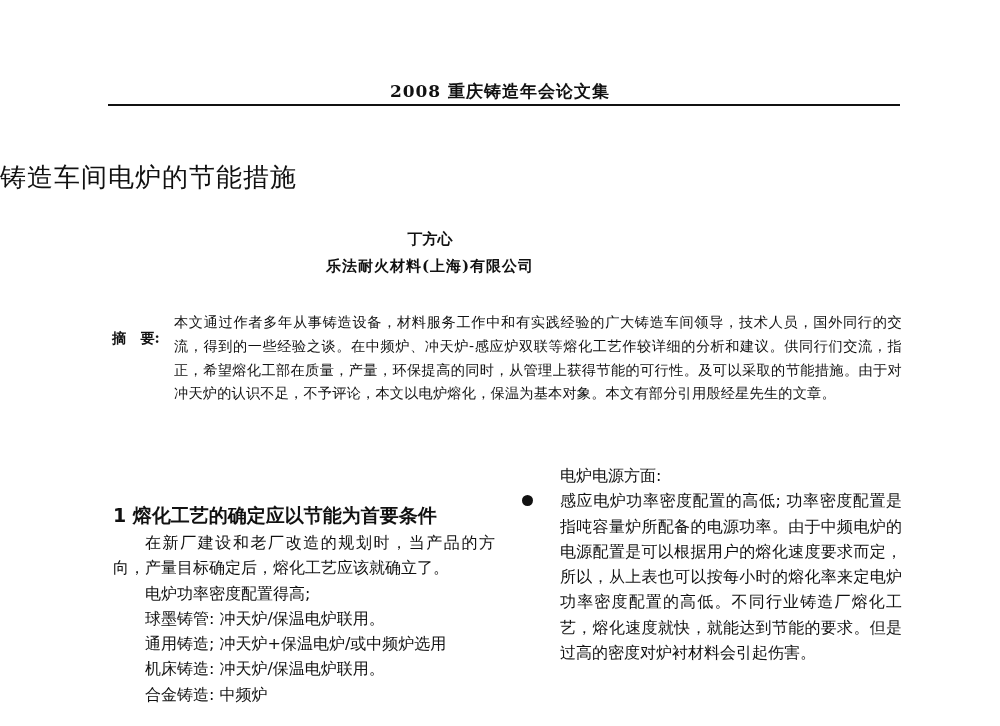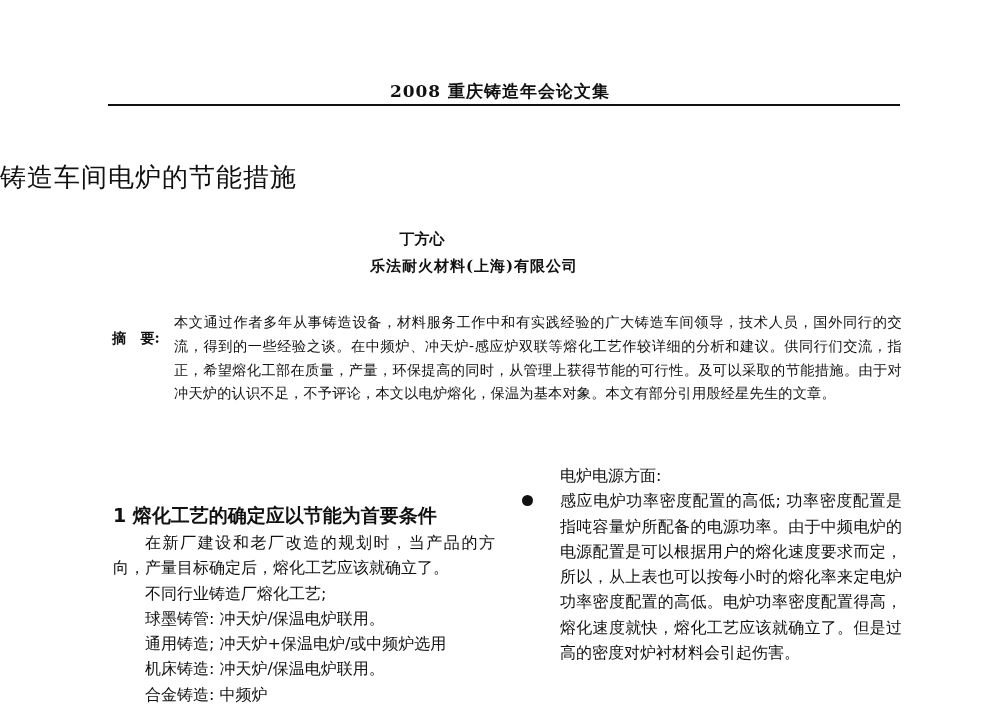"丁方心" .author { left: 0 -> 8px }
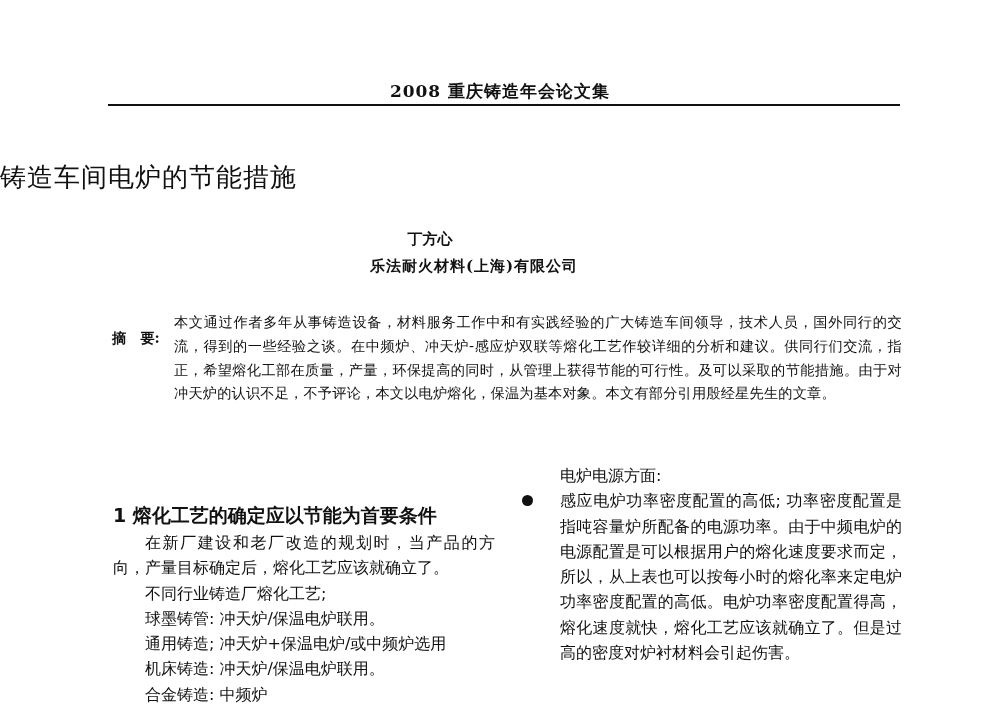"乐法耐火材料(上海)有限公司" .affiliation { padding-left: 44px -> none }
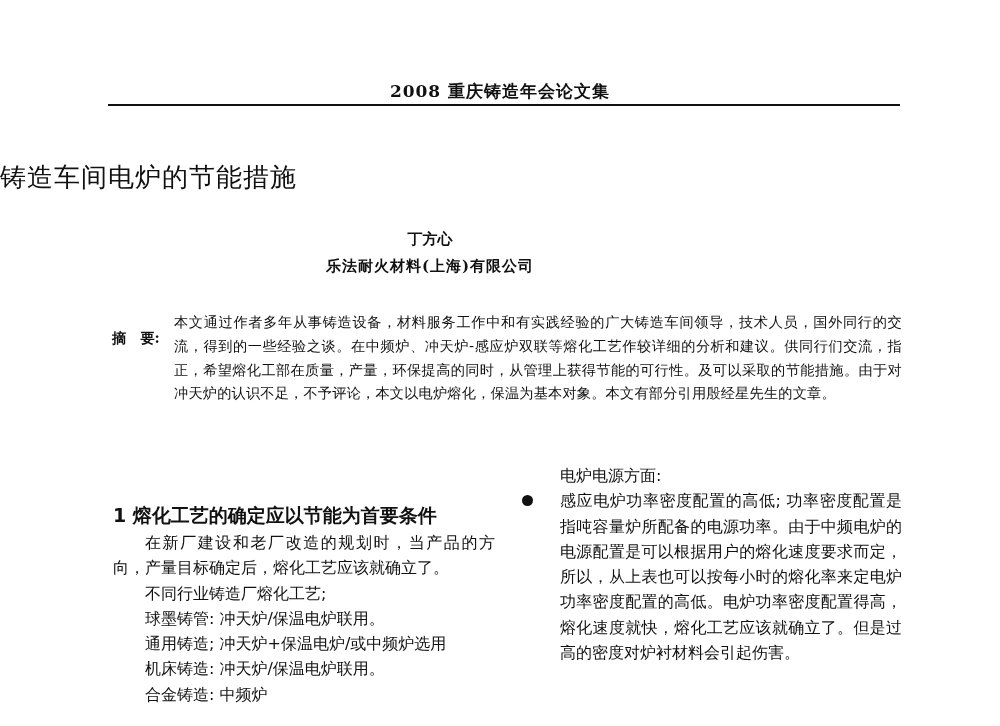"感应电炉功率密度配置的高低;" span { text: 电炉功率密度配置得高，熔化速度就快，熔化工艺应该就确立了 -> 不同行业铸造厂熔化工艺，熔化速度就快，就能达到节能的要求 }
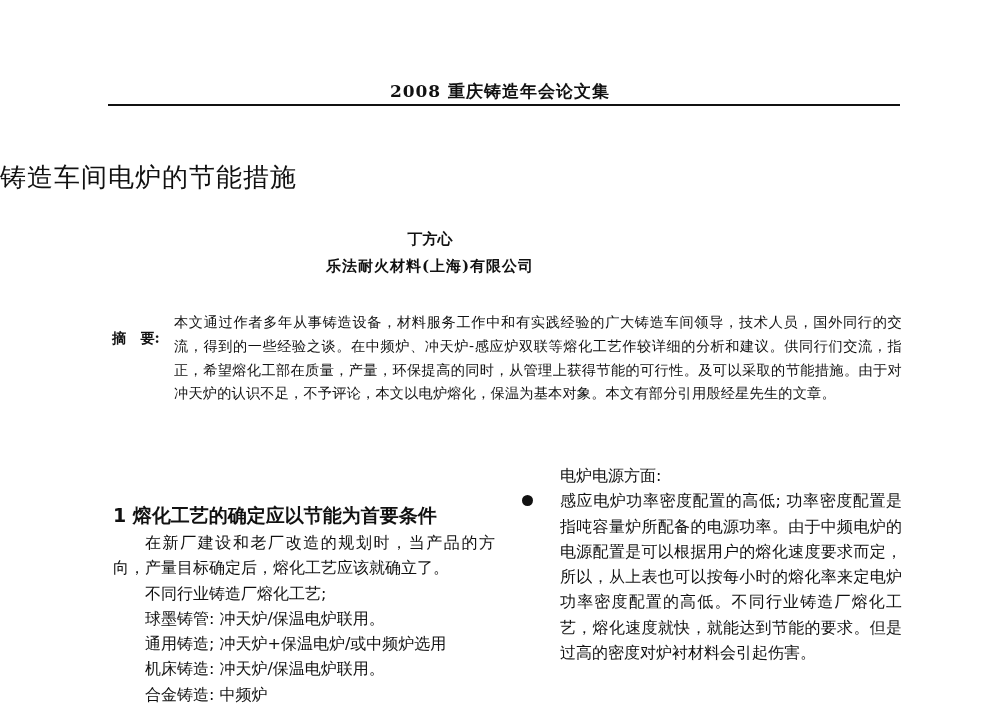"不同行业铸造厂熔化工艺;" p.line-indent { text: 不同行业铸造厂熔化工艺 -> 电炉功率密度配置得高 }
